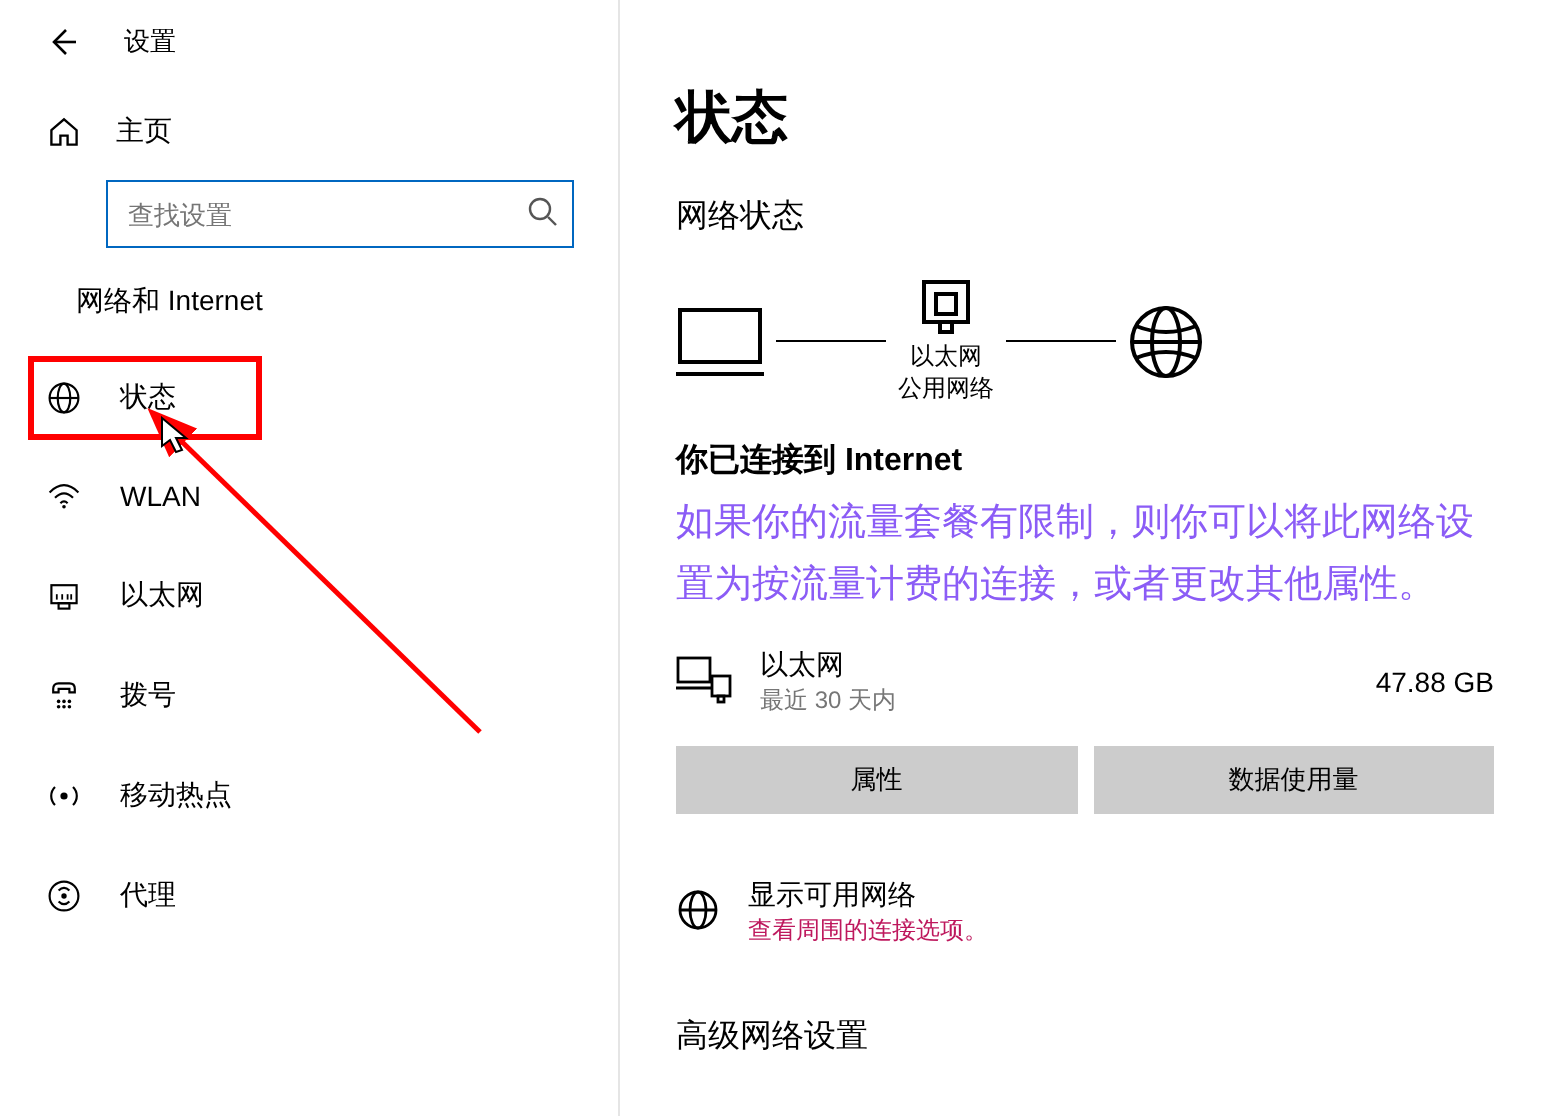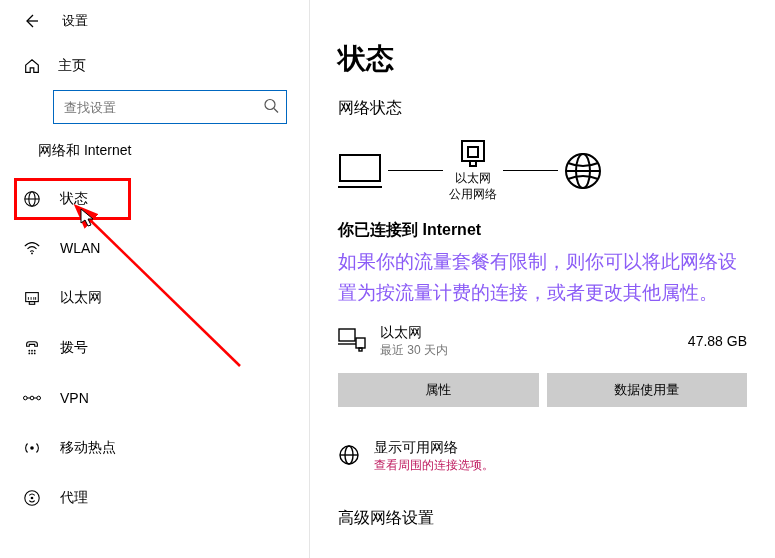"VPN" div.nav-item { html: <div> <span> <svg> <circle></circle> <circle></circle> <circle></circle> <line></line> <line></line> </svg> </span> <span>VPN</span> </div> -> none }
